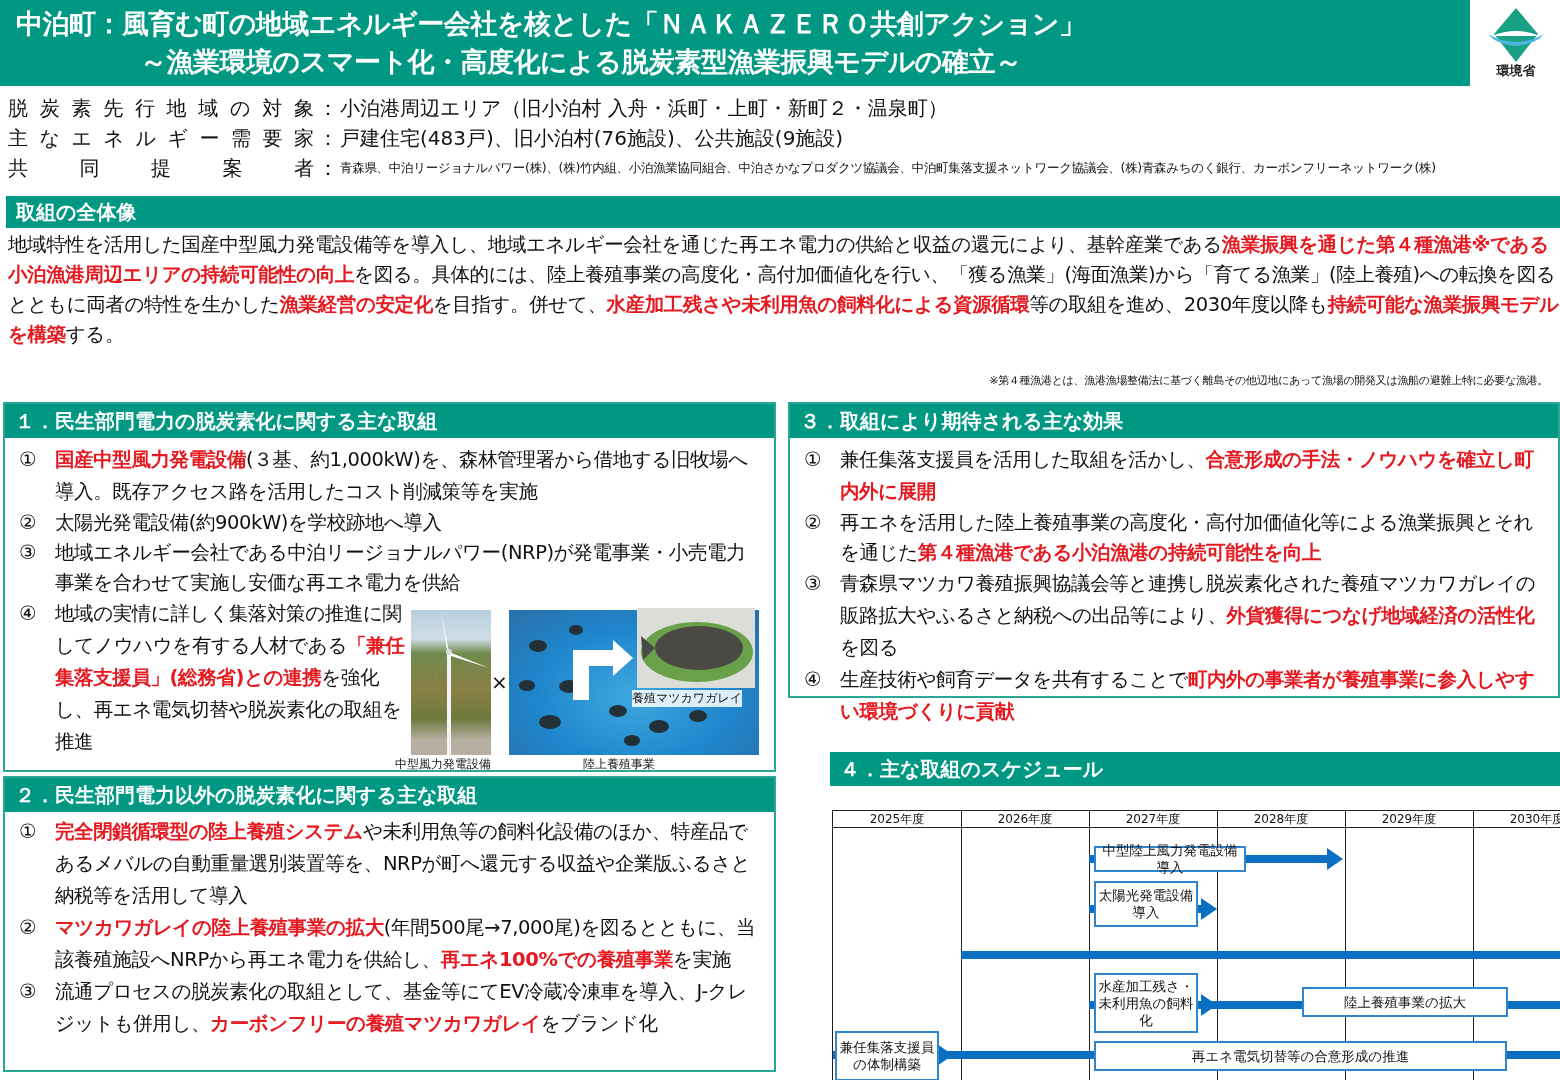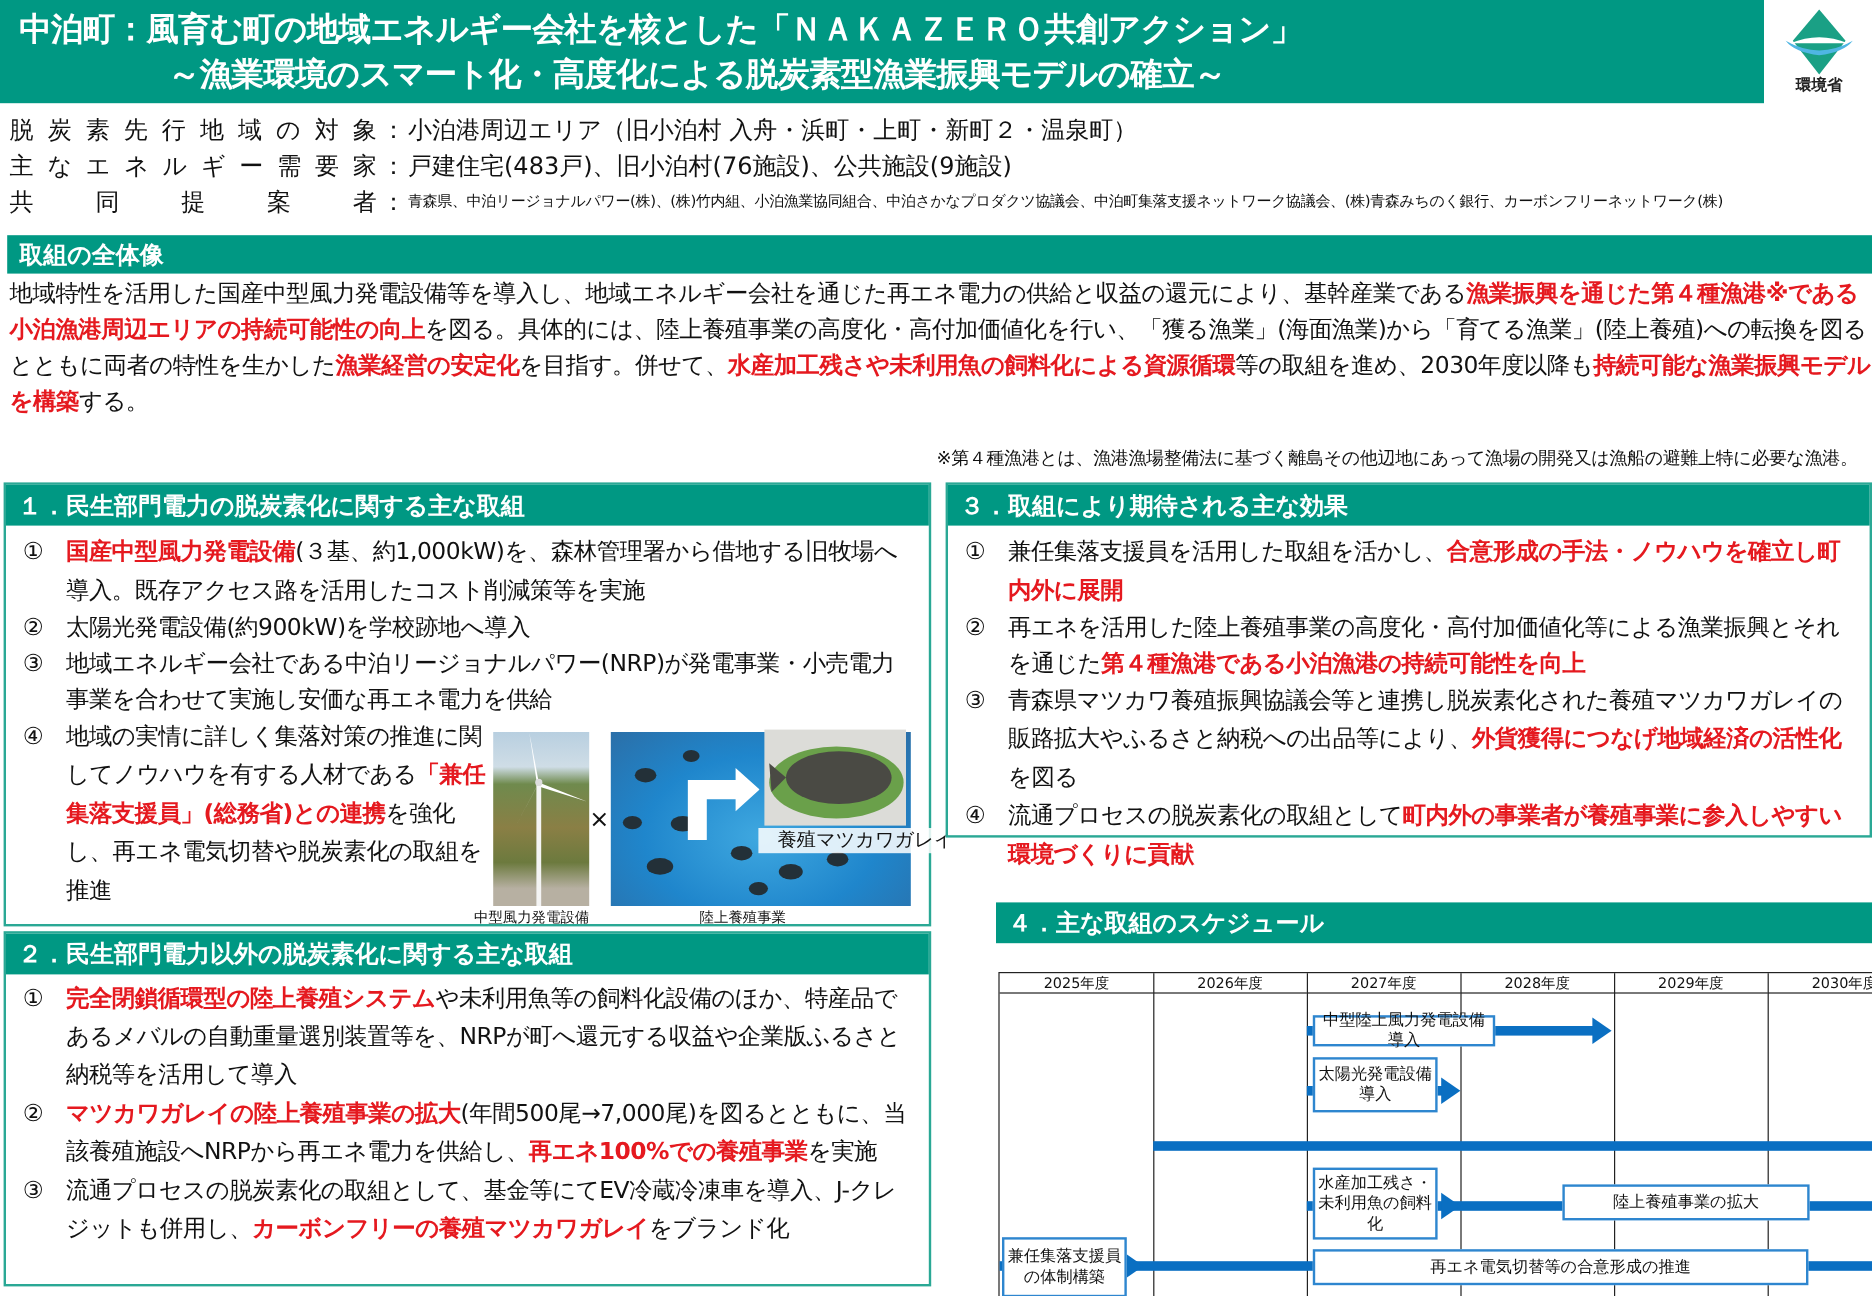"※第４種漁港とは、漁港漁場整備法に基づく離島その他辺地にあって漁場の開発又は漁船" #overview-note { font-size: 15px -> 11px }
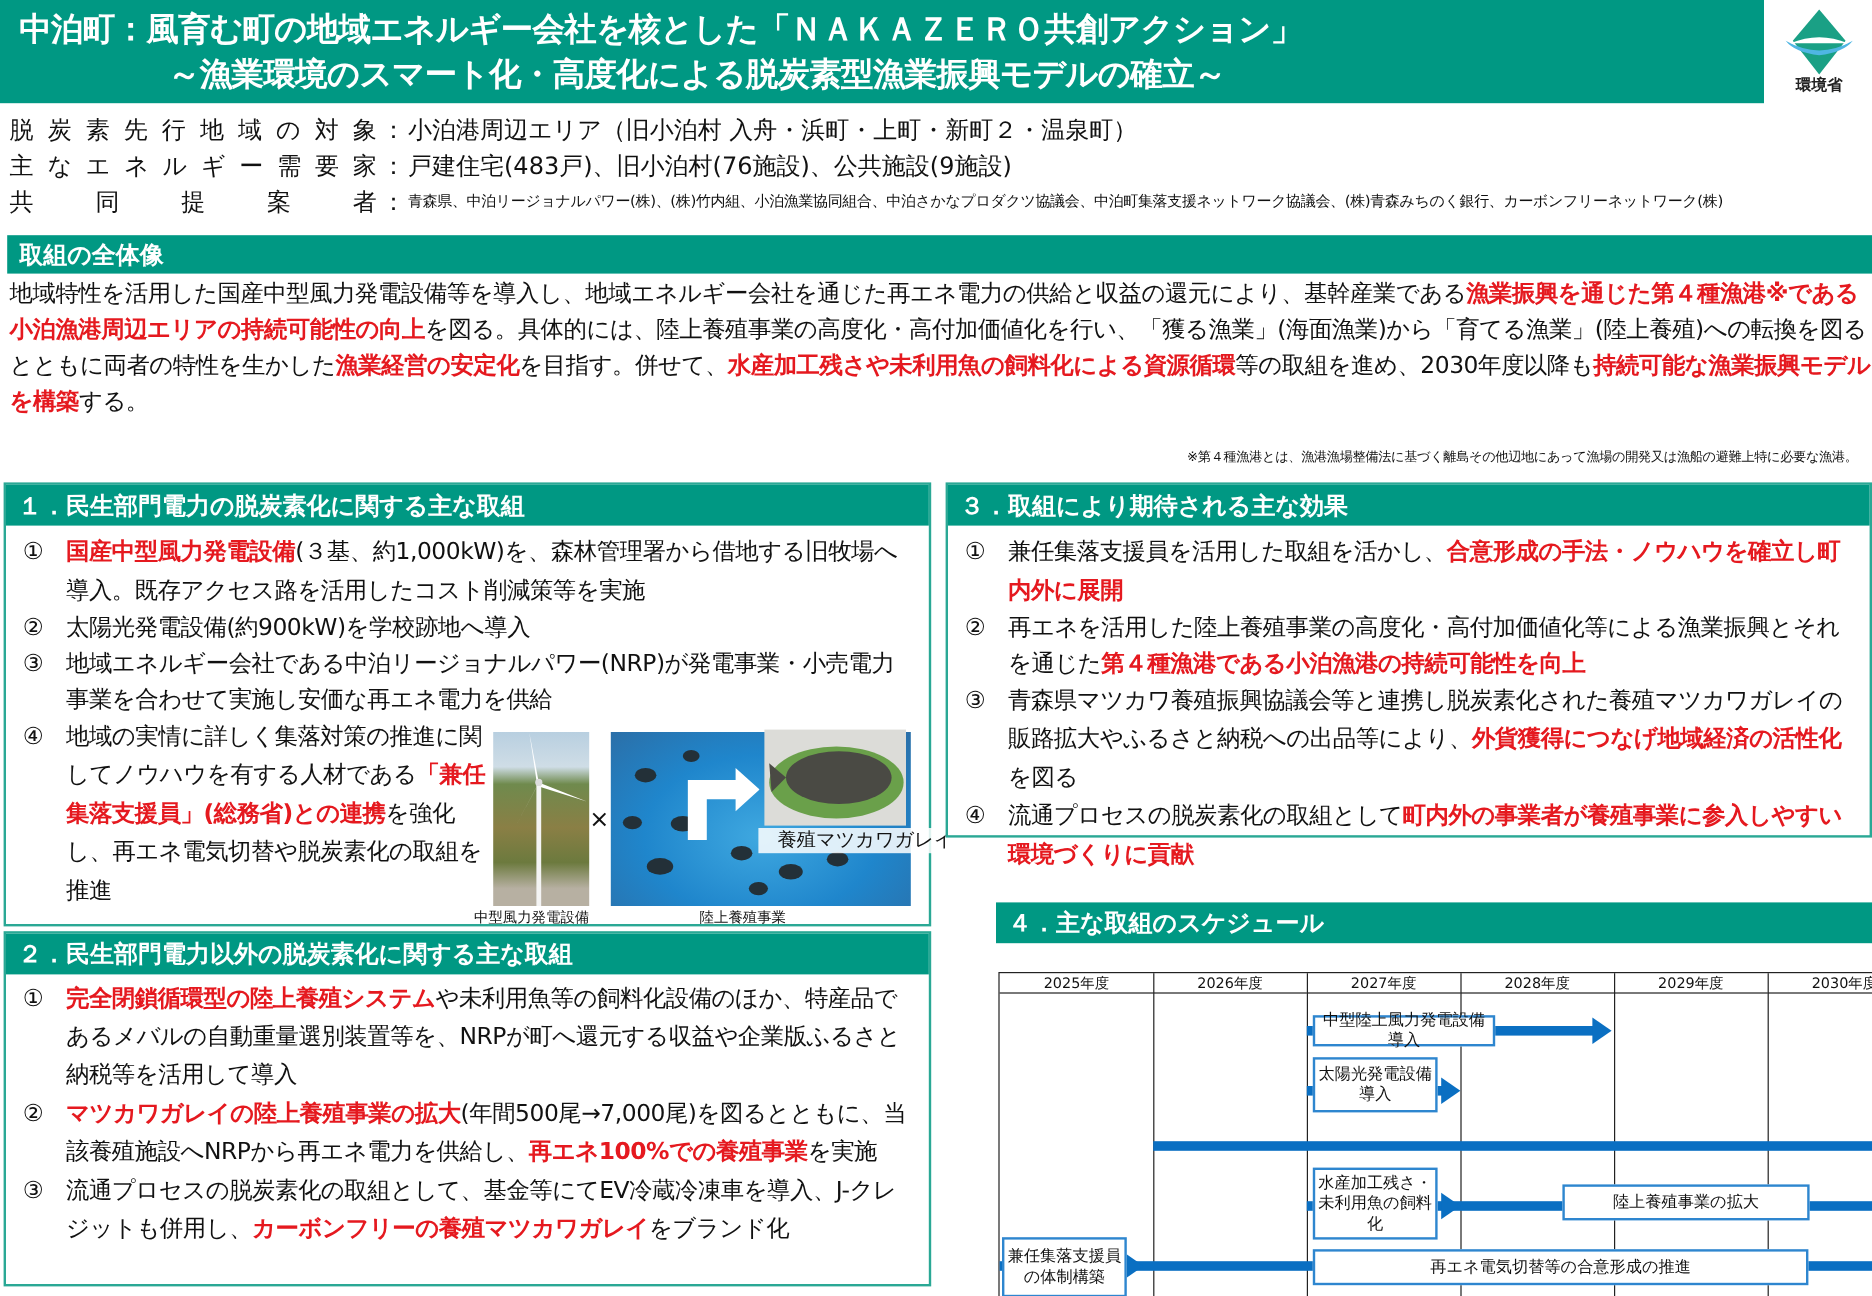"流通プロセスの脱炭素化の取組として" span { text: 流通プロセスの脱炭素化の取組として -> 生産技術や飼育データを共有することで }
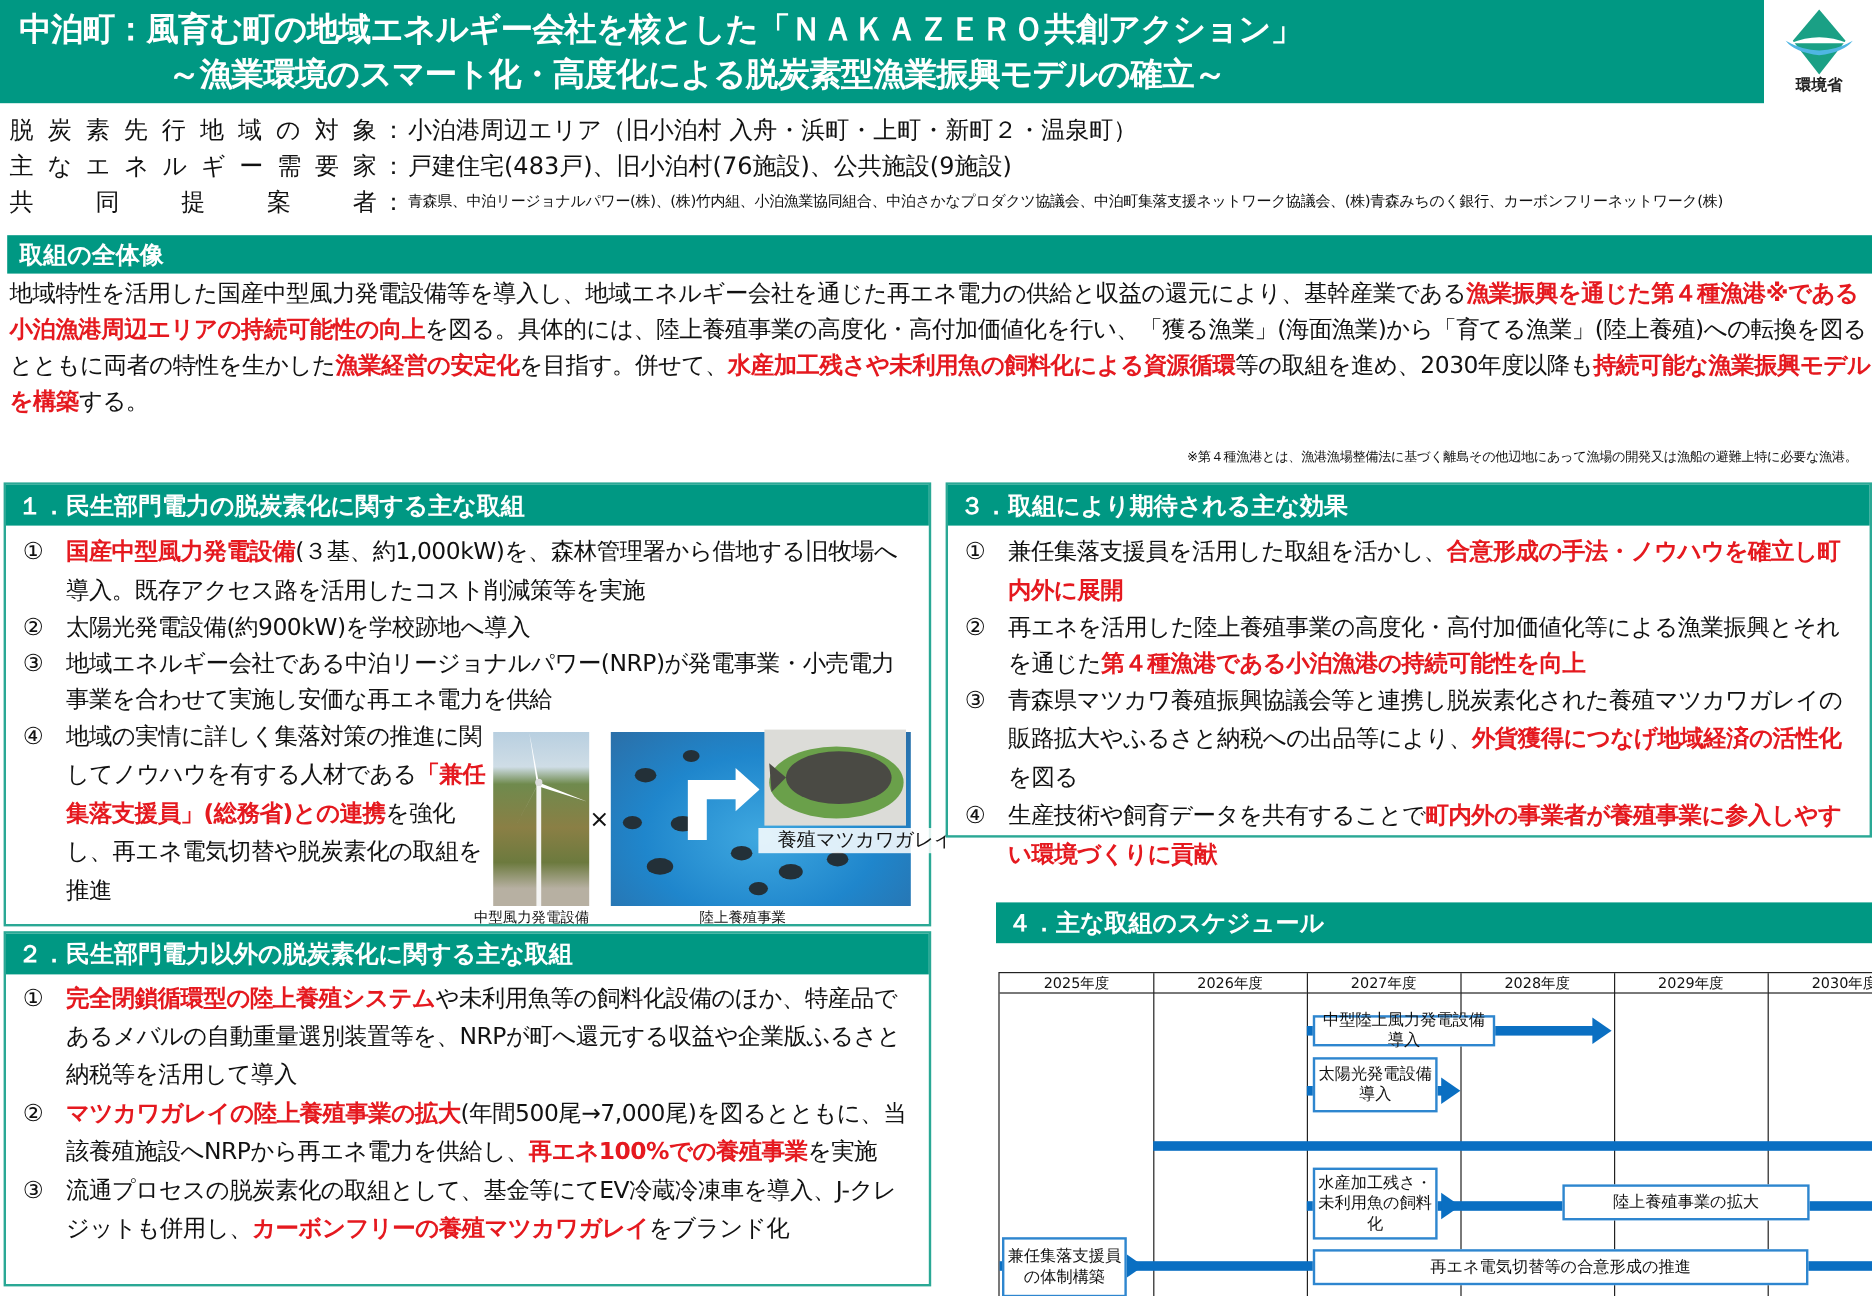"養殖マツカワガレイ" #img-caption-fish { font-size: 16px -> 12px; padding: 0 16px -> 0 0 }
